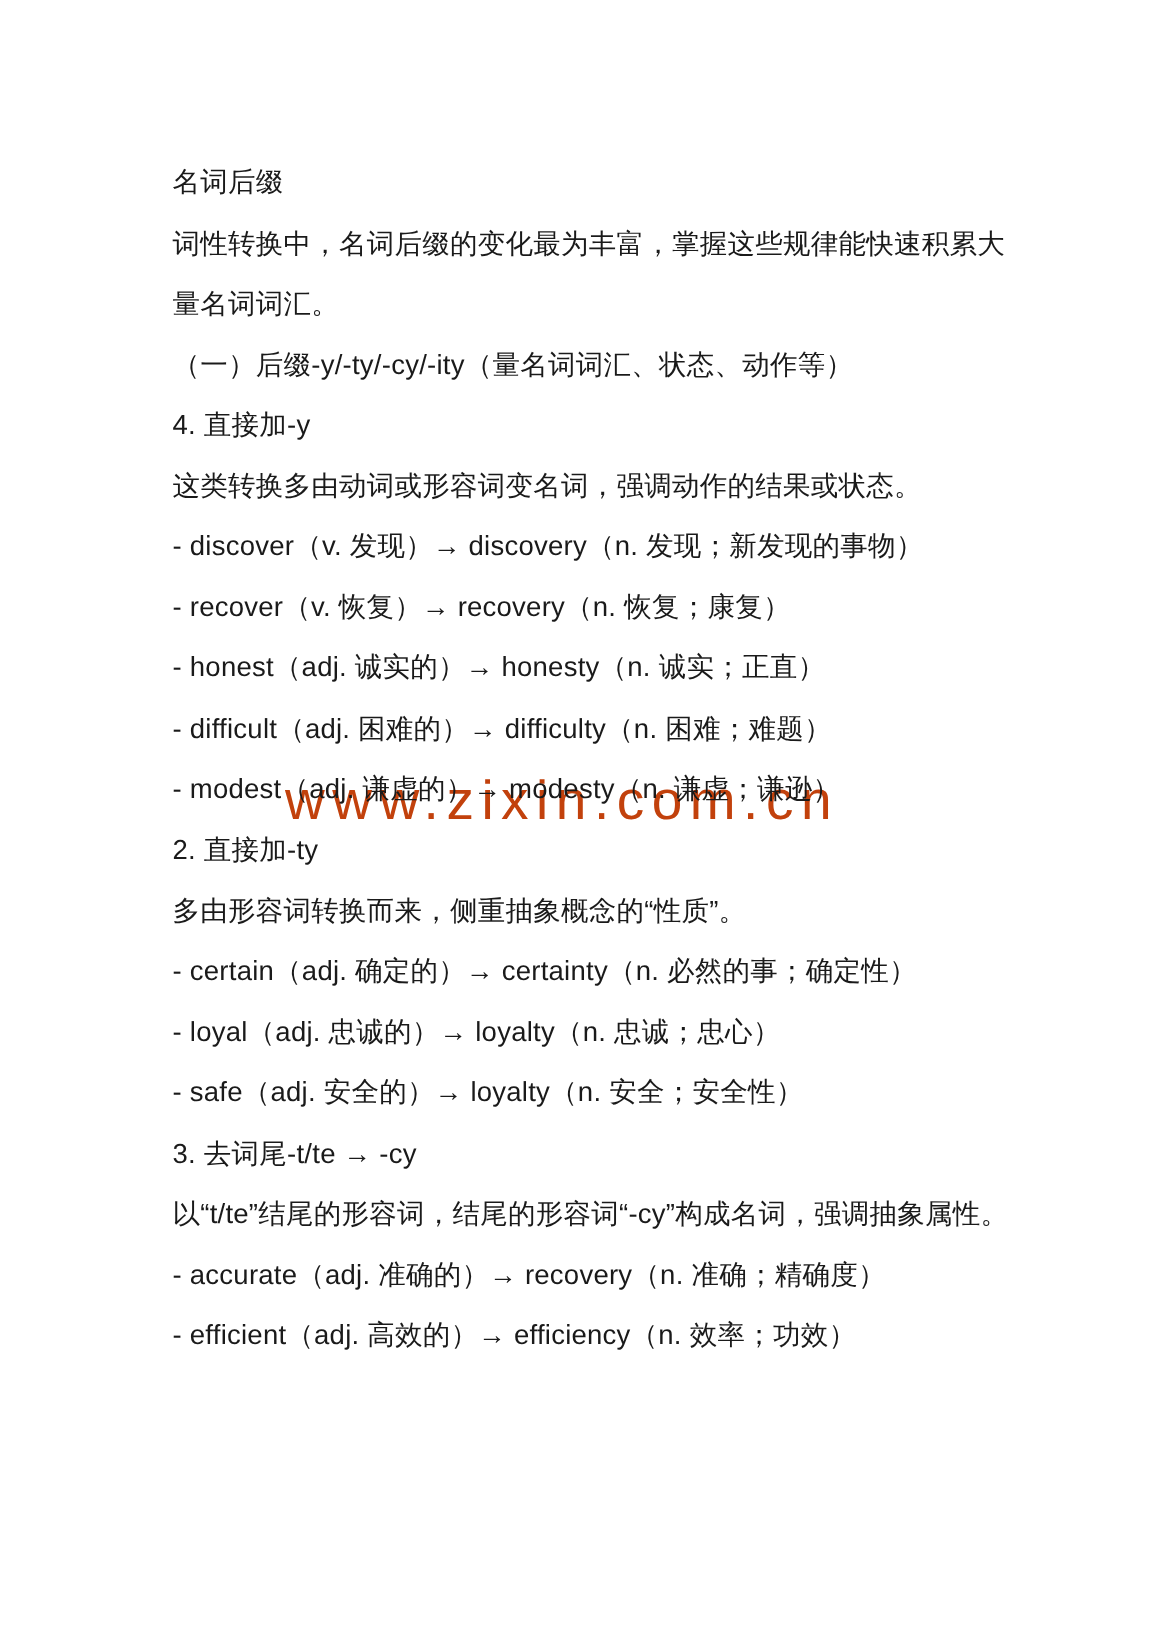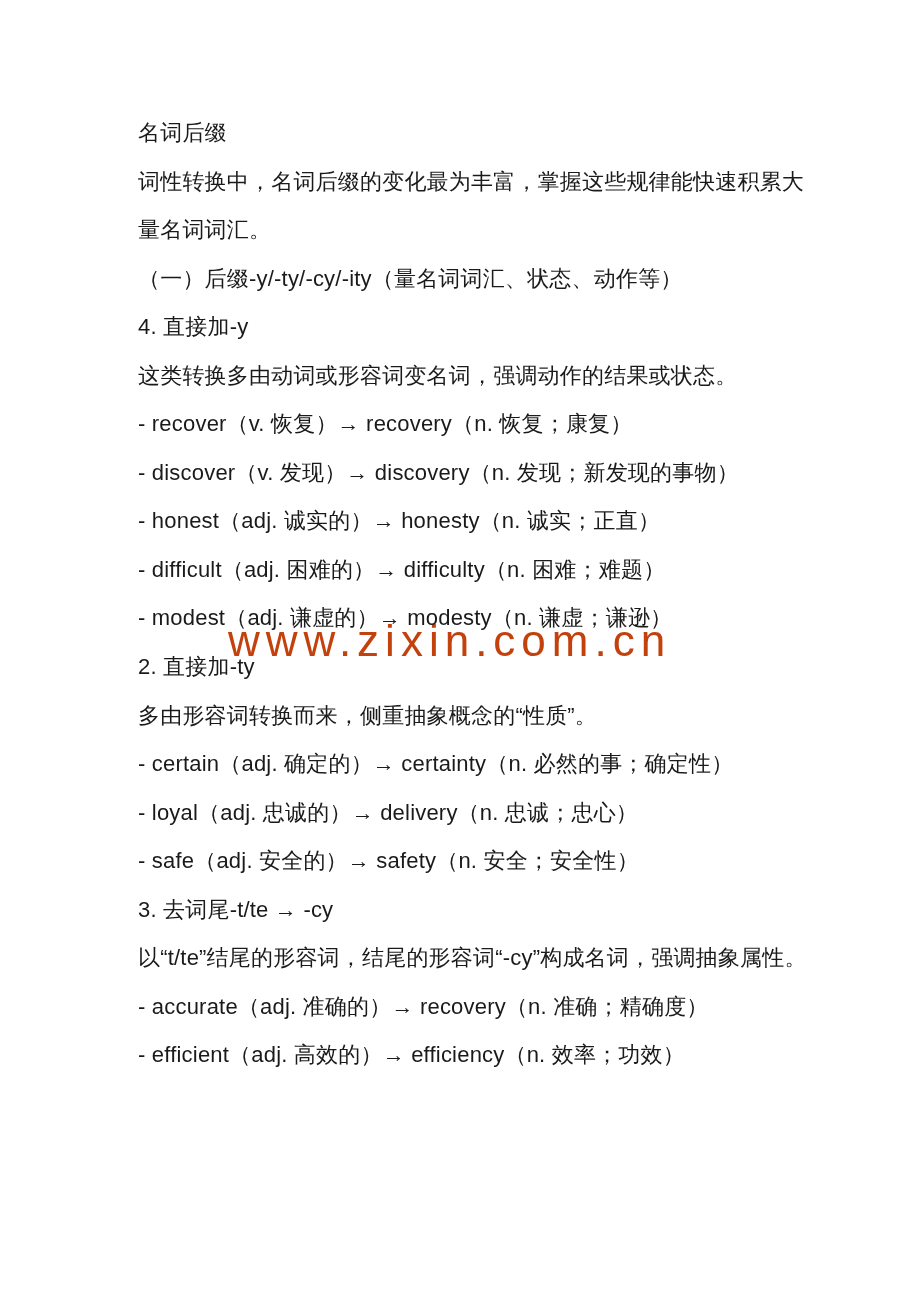"名词后缀" .content { top: 109px -> 122px }
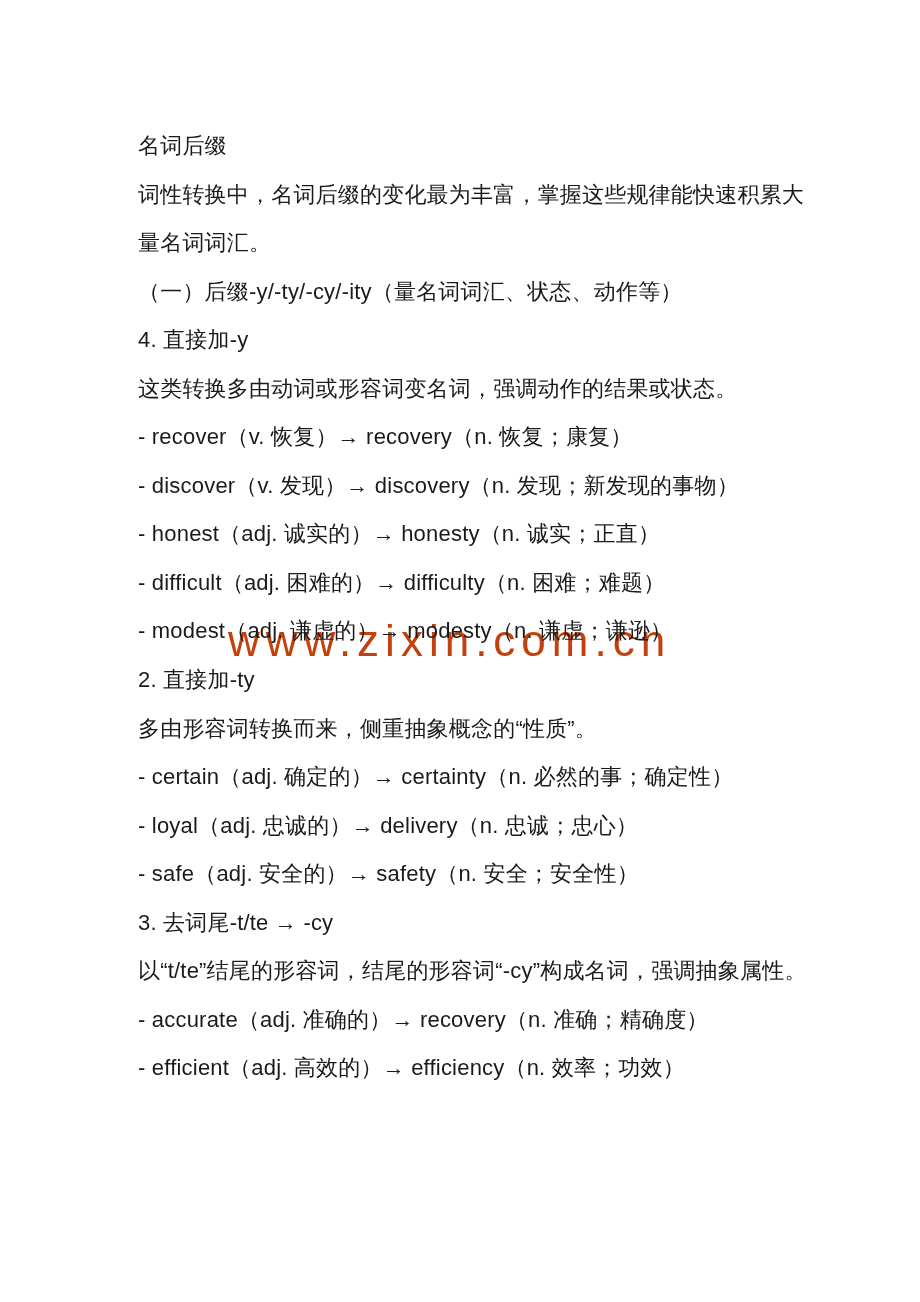"- recover（v. 恢复）→ recovery（n. 恢复；康复）" div.line { order: before "- discover（v. 发现）→ discovery（n." -> after "- discover（v. 发现）→ discovery（n." }
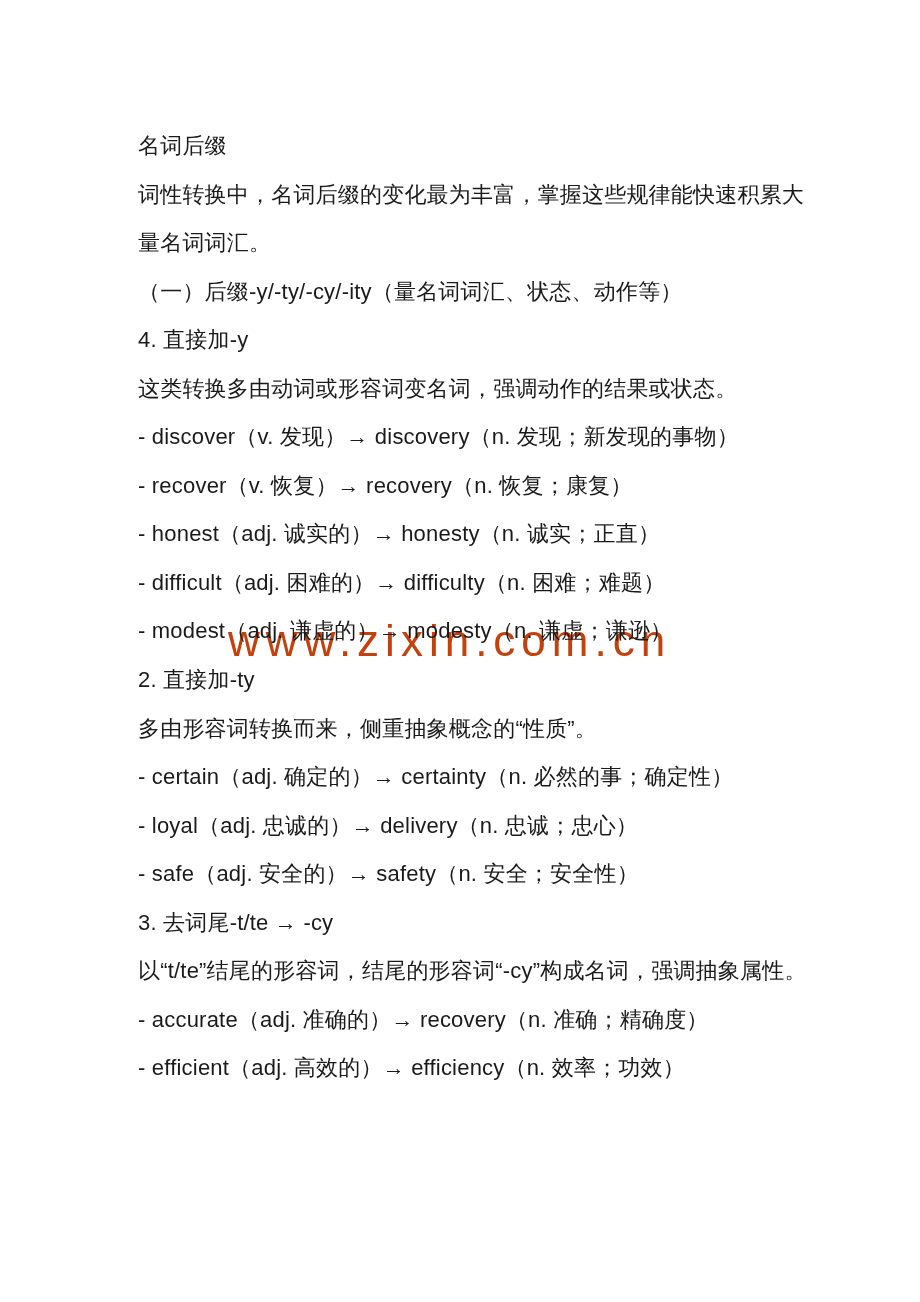"- loyal（adj. 忠诚的）→ delivery（n. 忠诚；忠心）" div.line { text: delivery -> loyalty }
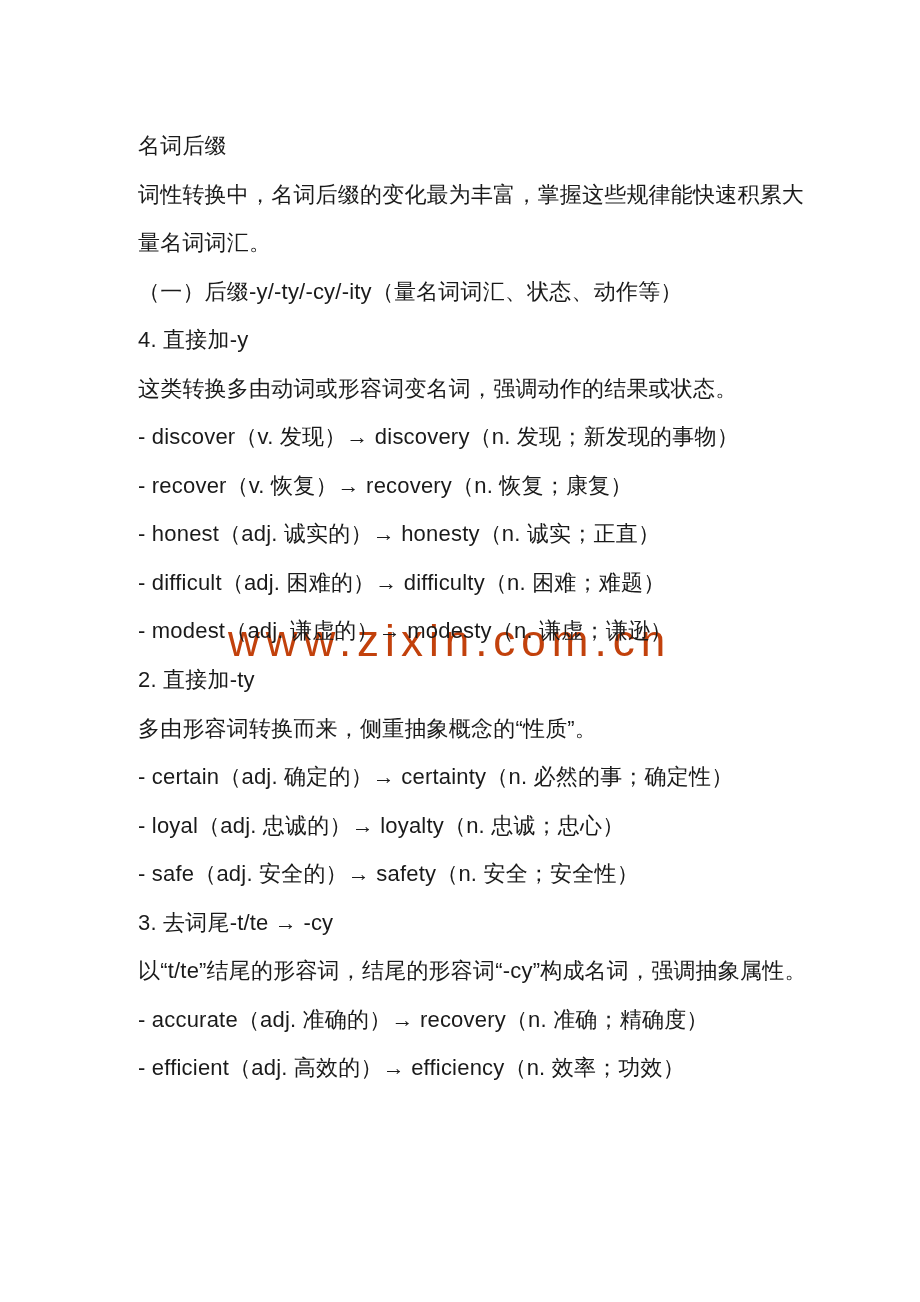"- safe（adj. 安全的）→ safety（n. 安全；安全性）" div.line { text: safety -> loyalty }
